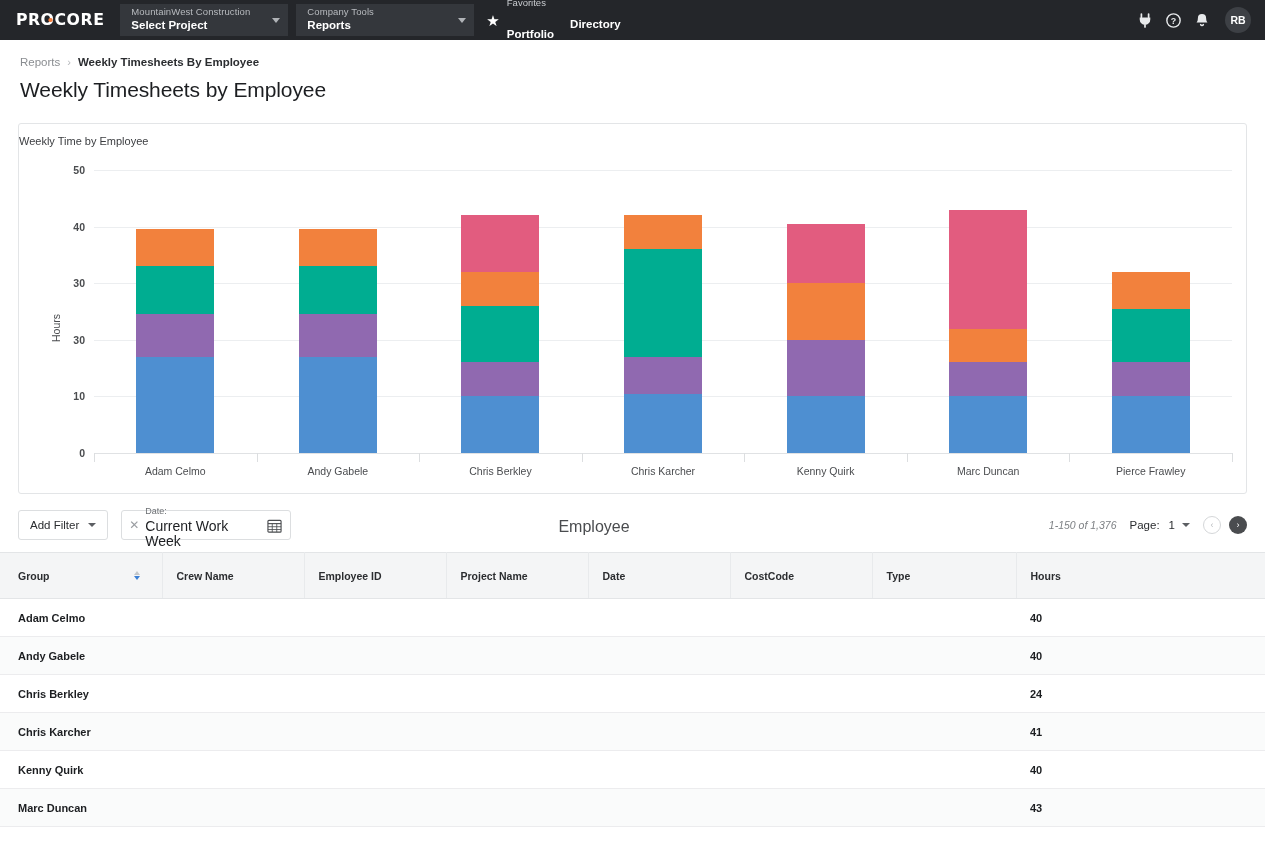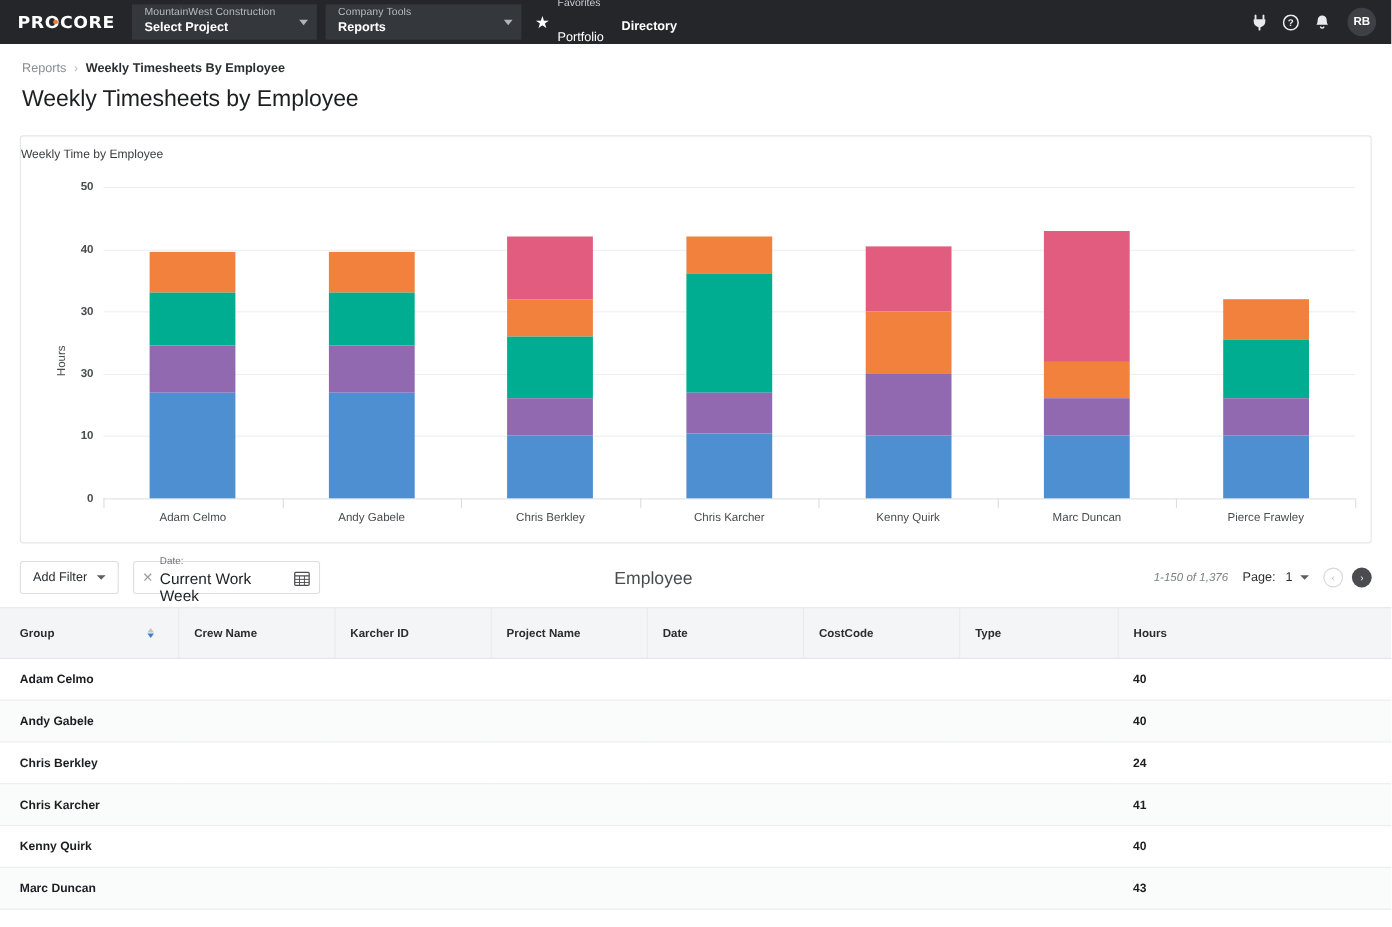"Portfolio" .fav-bot { font-weight: 400 -> 700 }
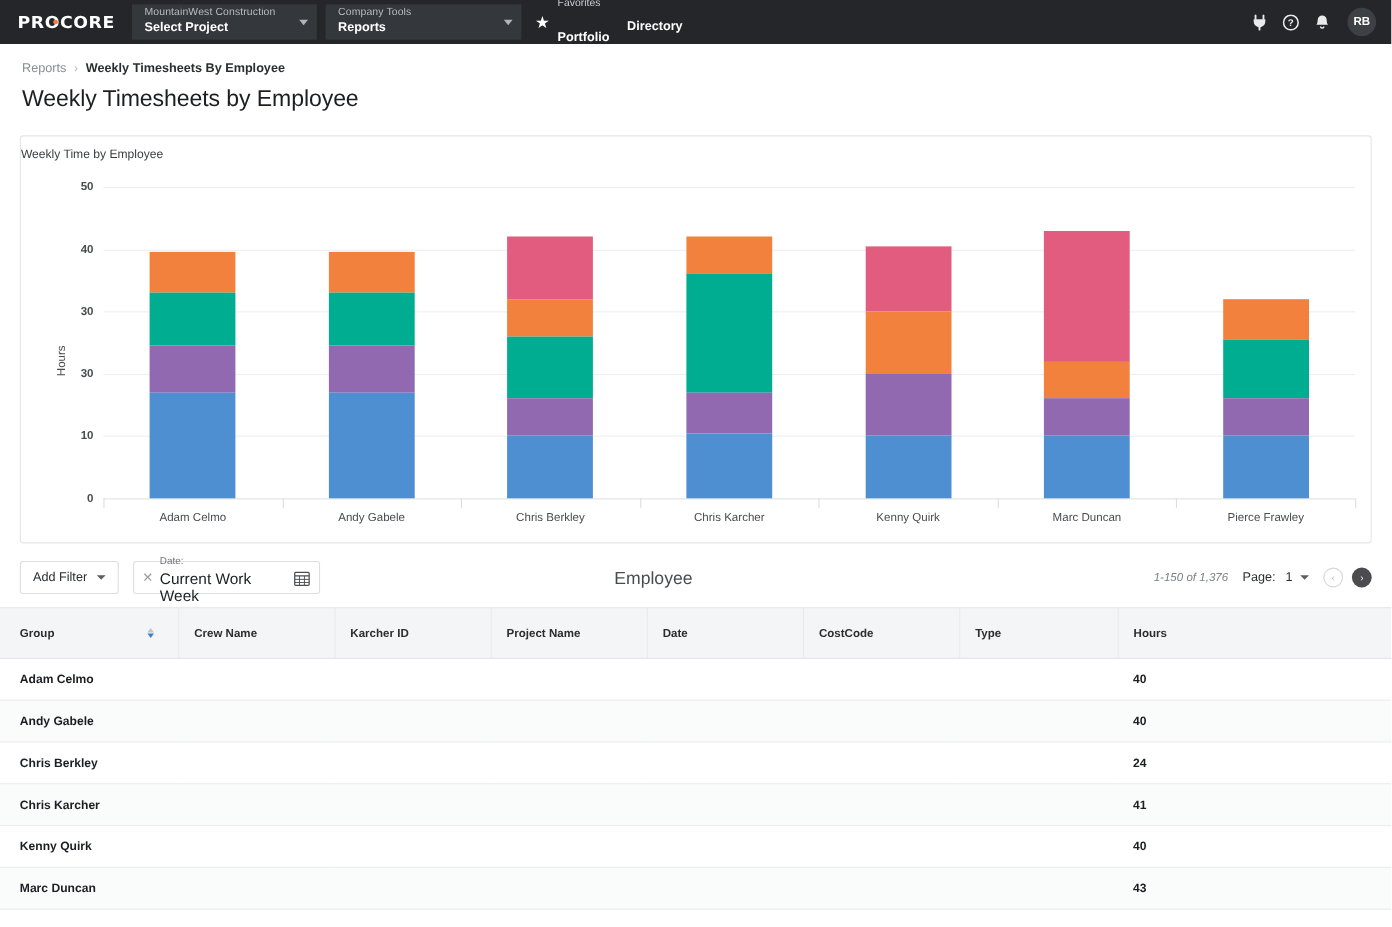"Karcher ID" span { text: Karcher -> Employee }
